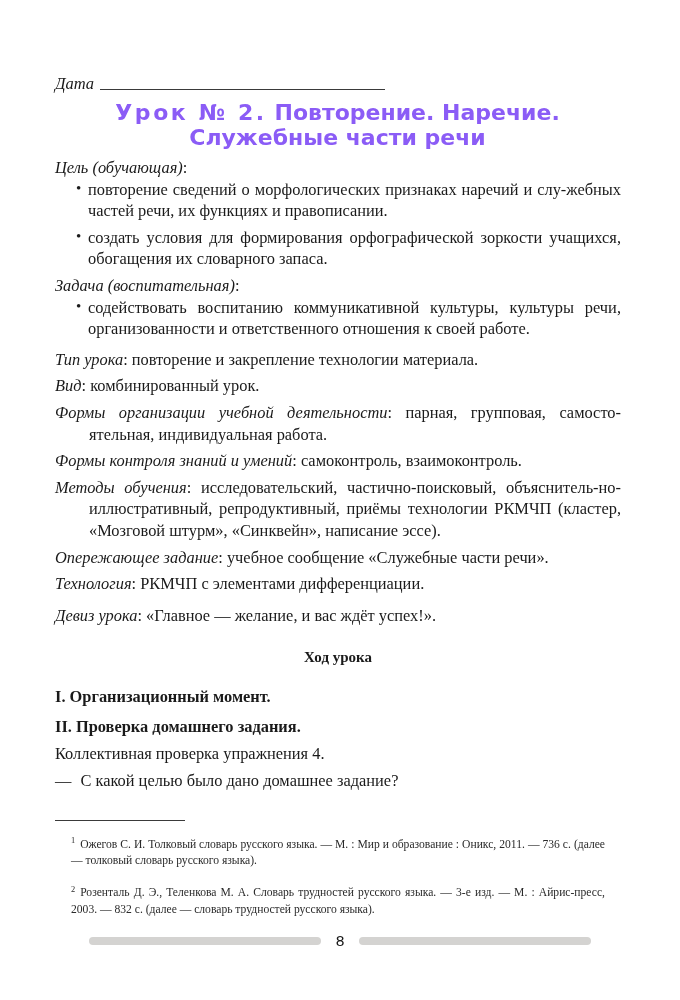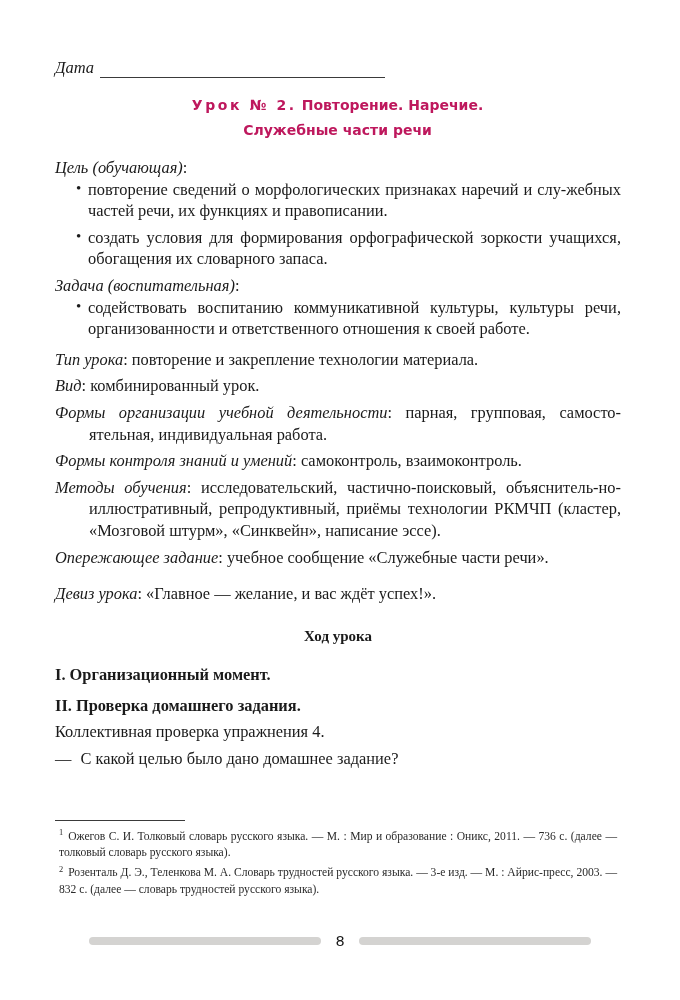"Дата" .date-line { align-items: flex-end -> center; top: 58px -> 74px }
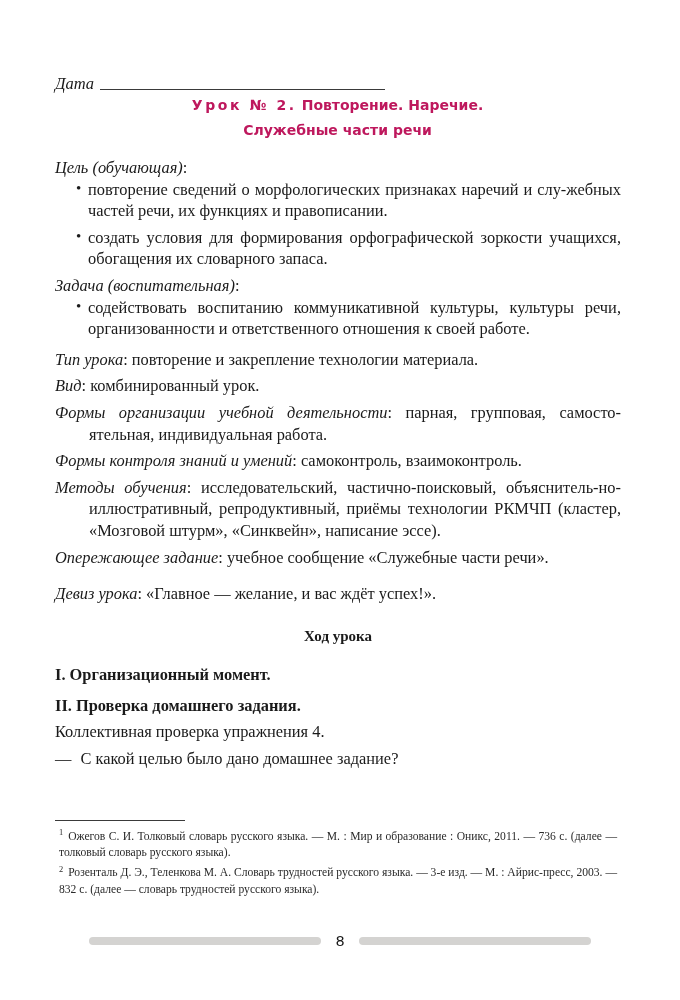"Урок № 2. Повторение. Наречие." .title-block { color: #be185d -> #8b5cf6; font-size: 14px -> 22px; top: 93px -> 100px }
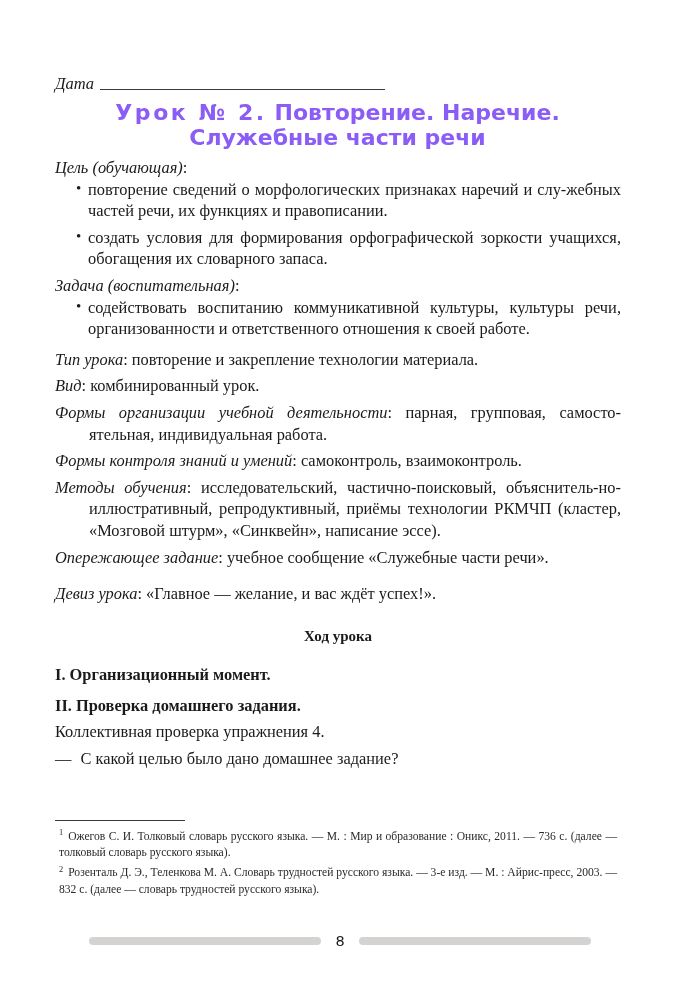"Технология: РКМЧП с элементами" p.p { html: none -> <p><span>Технология</span><span>: РКМЧП с элементами дифференциации.</span></p> }
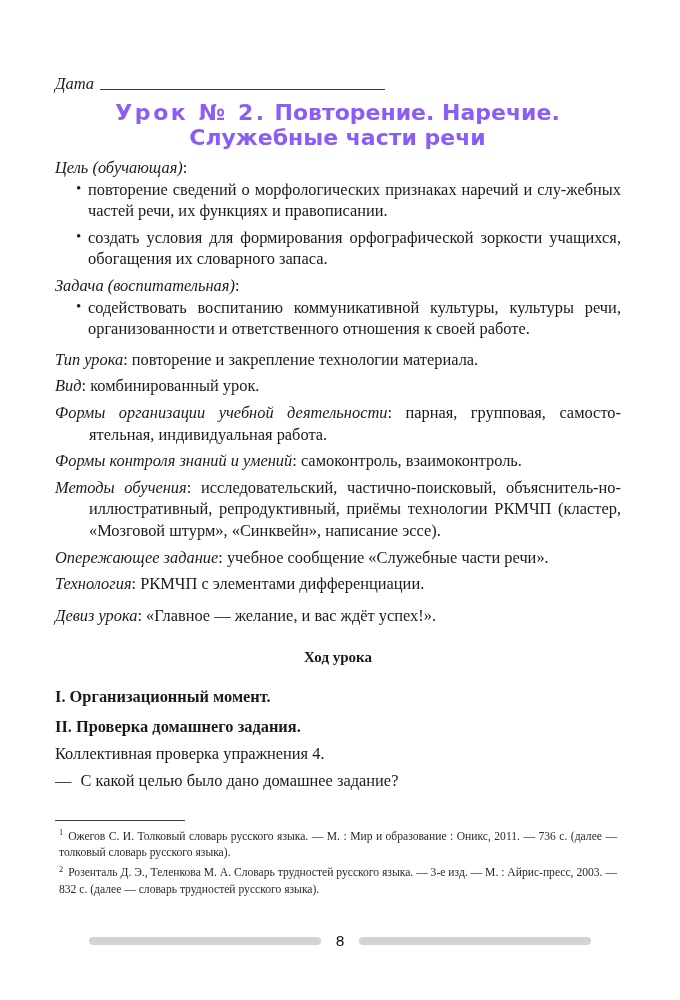"1 Ожегов С. И. Толковый" .fn-item { margin: 4px -> 16px }
